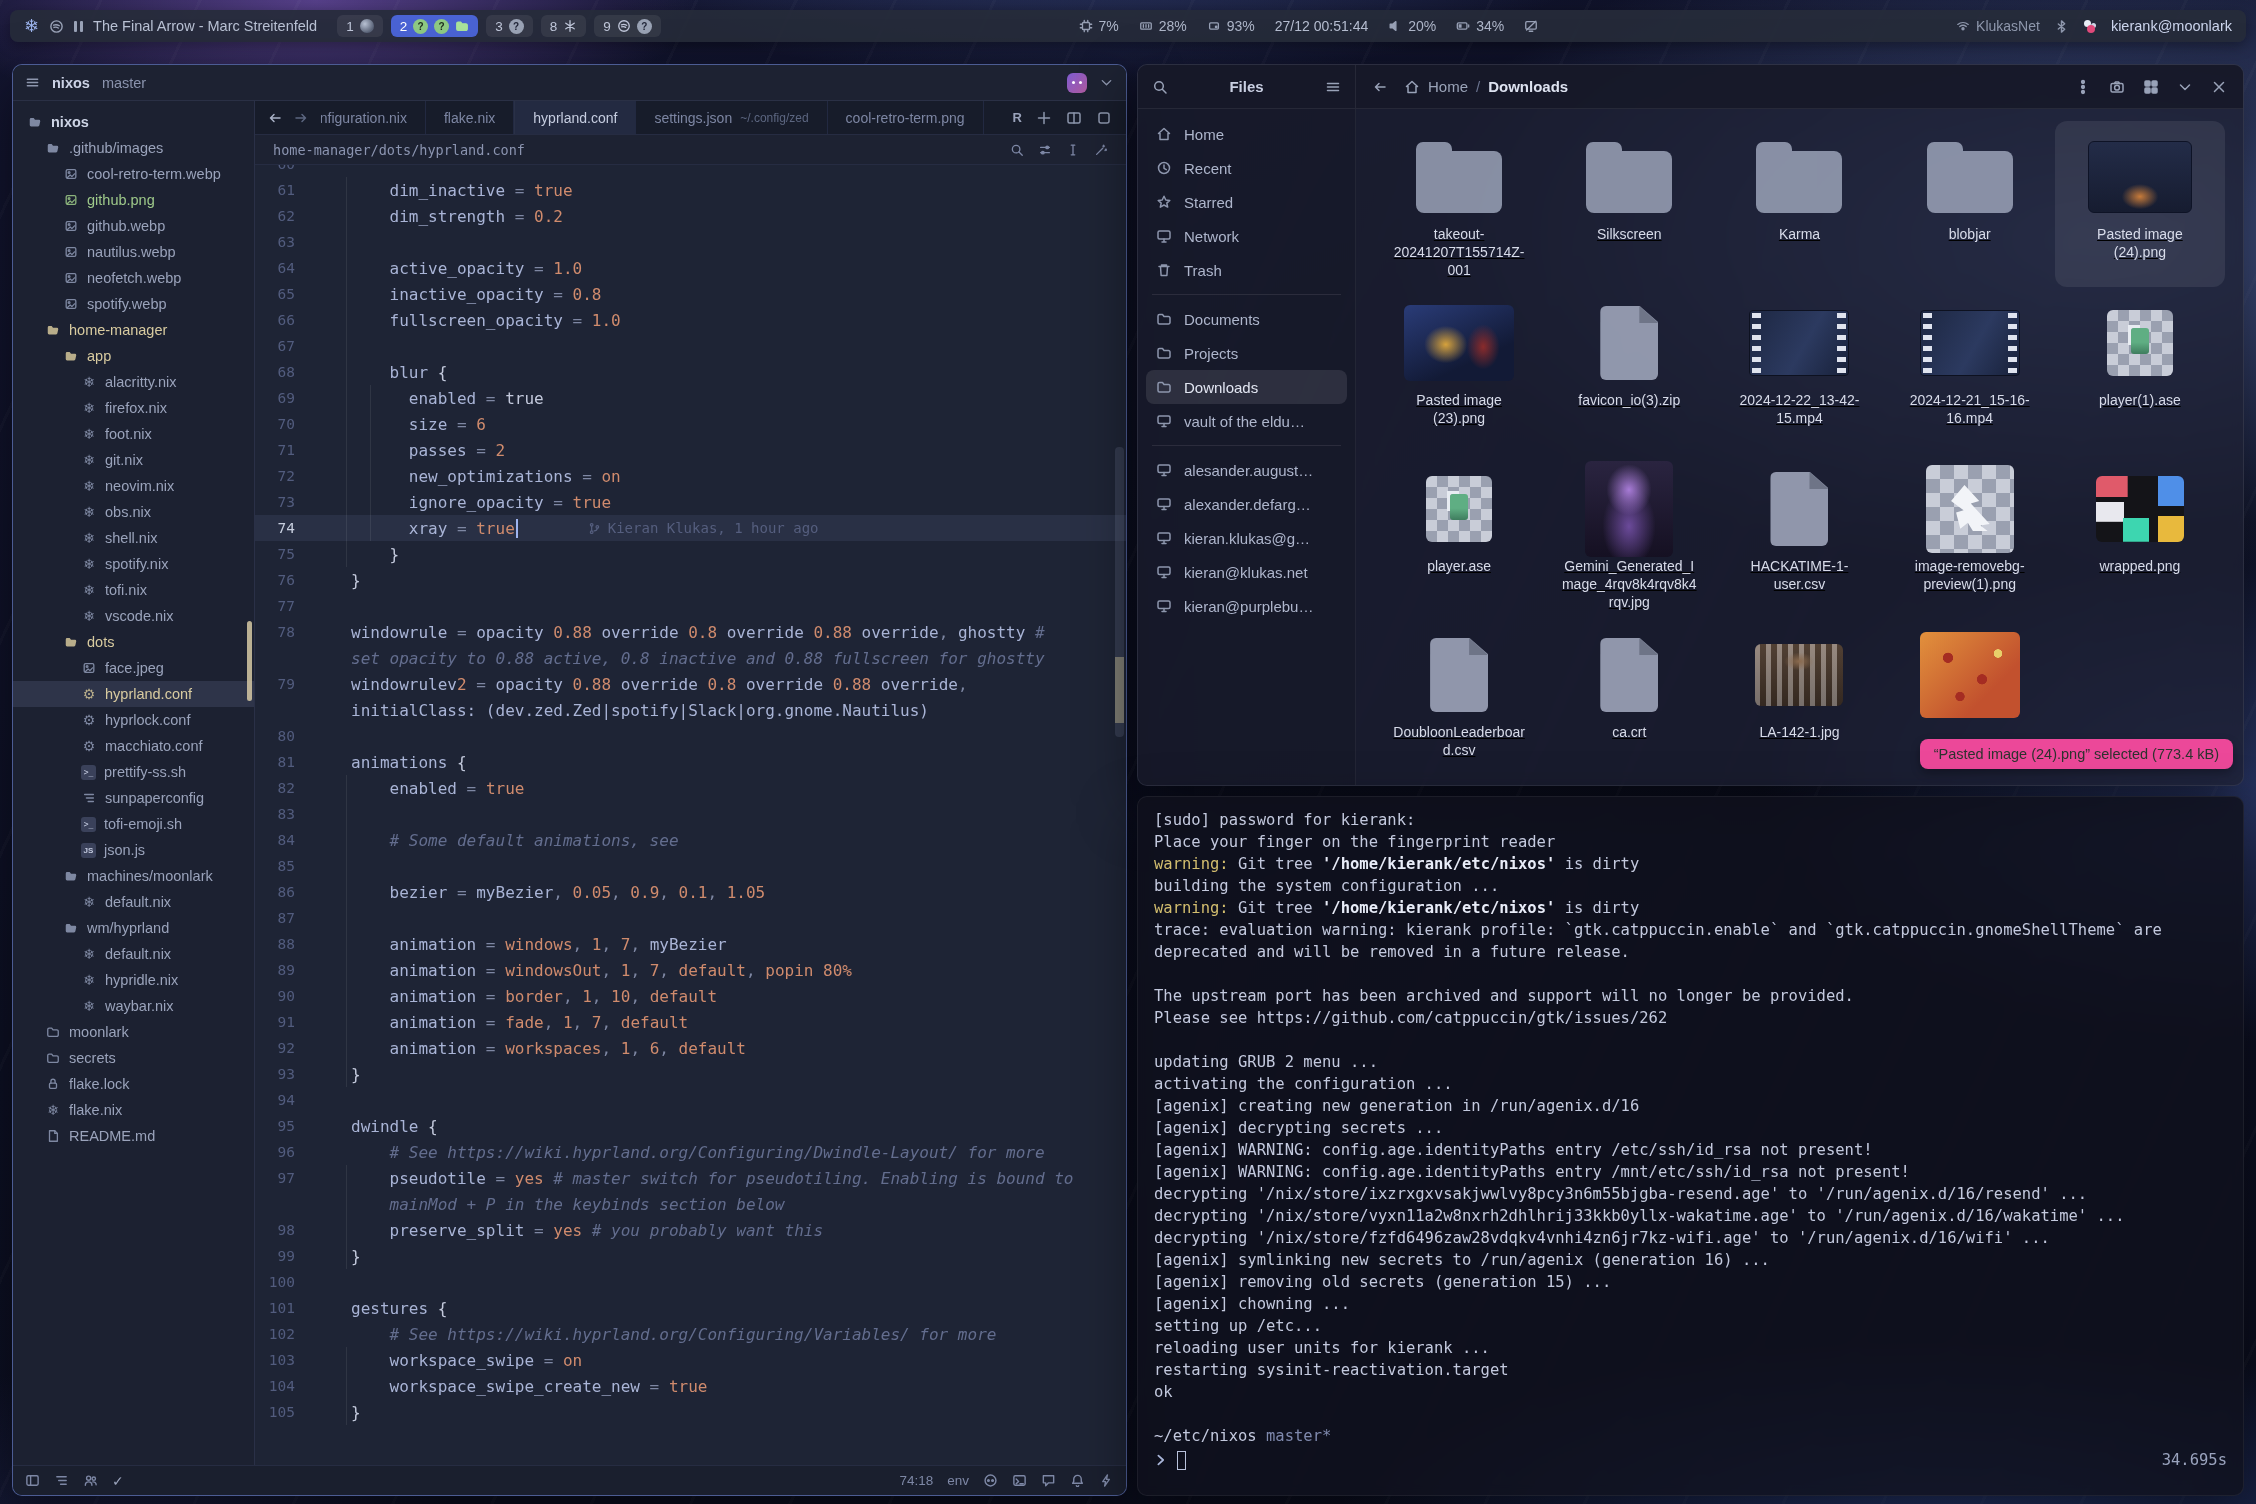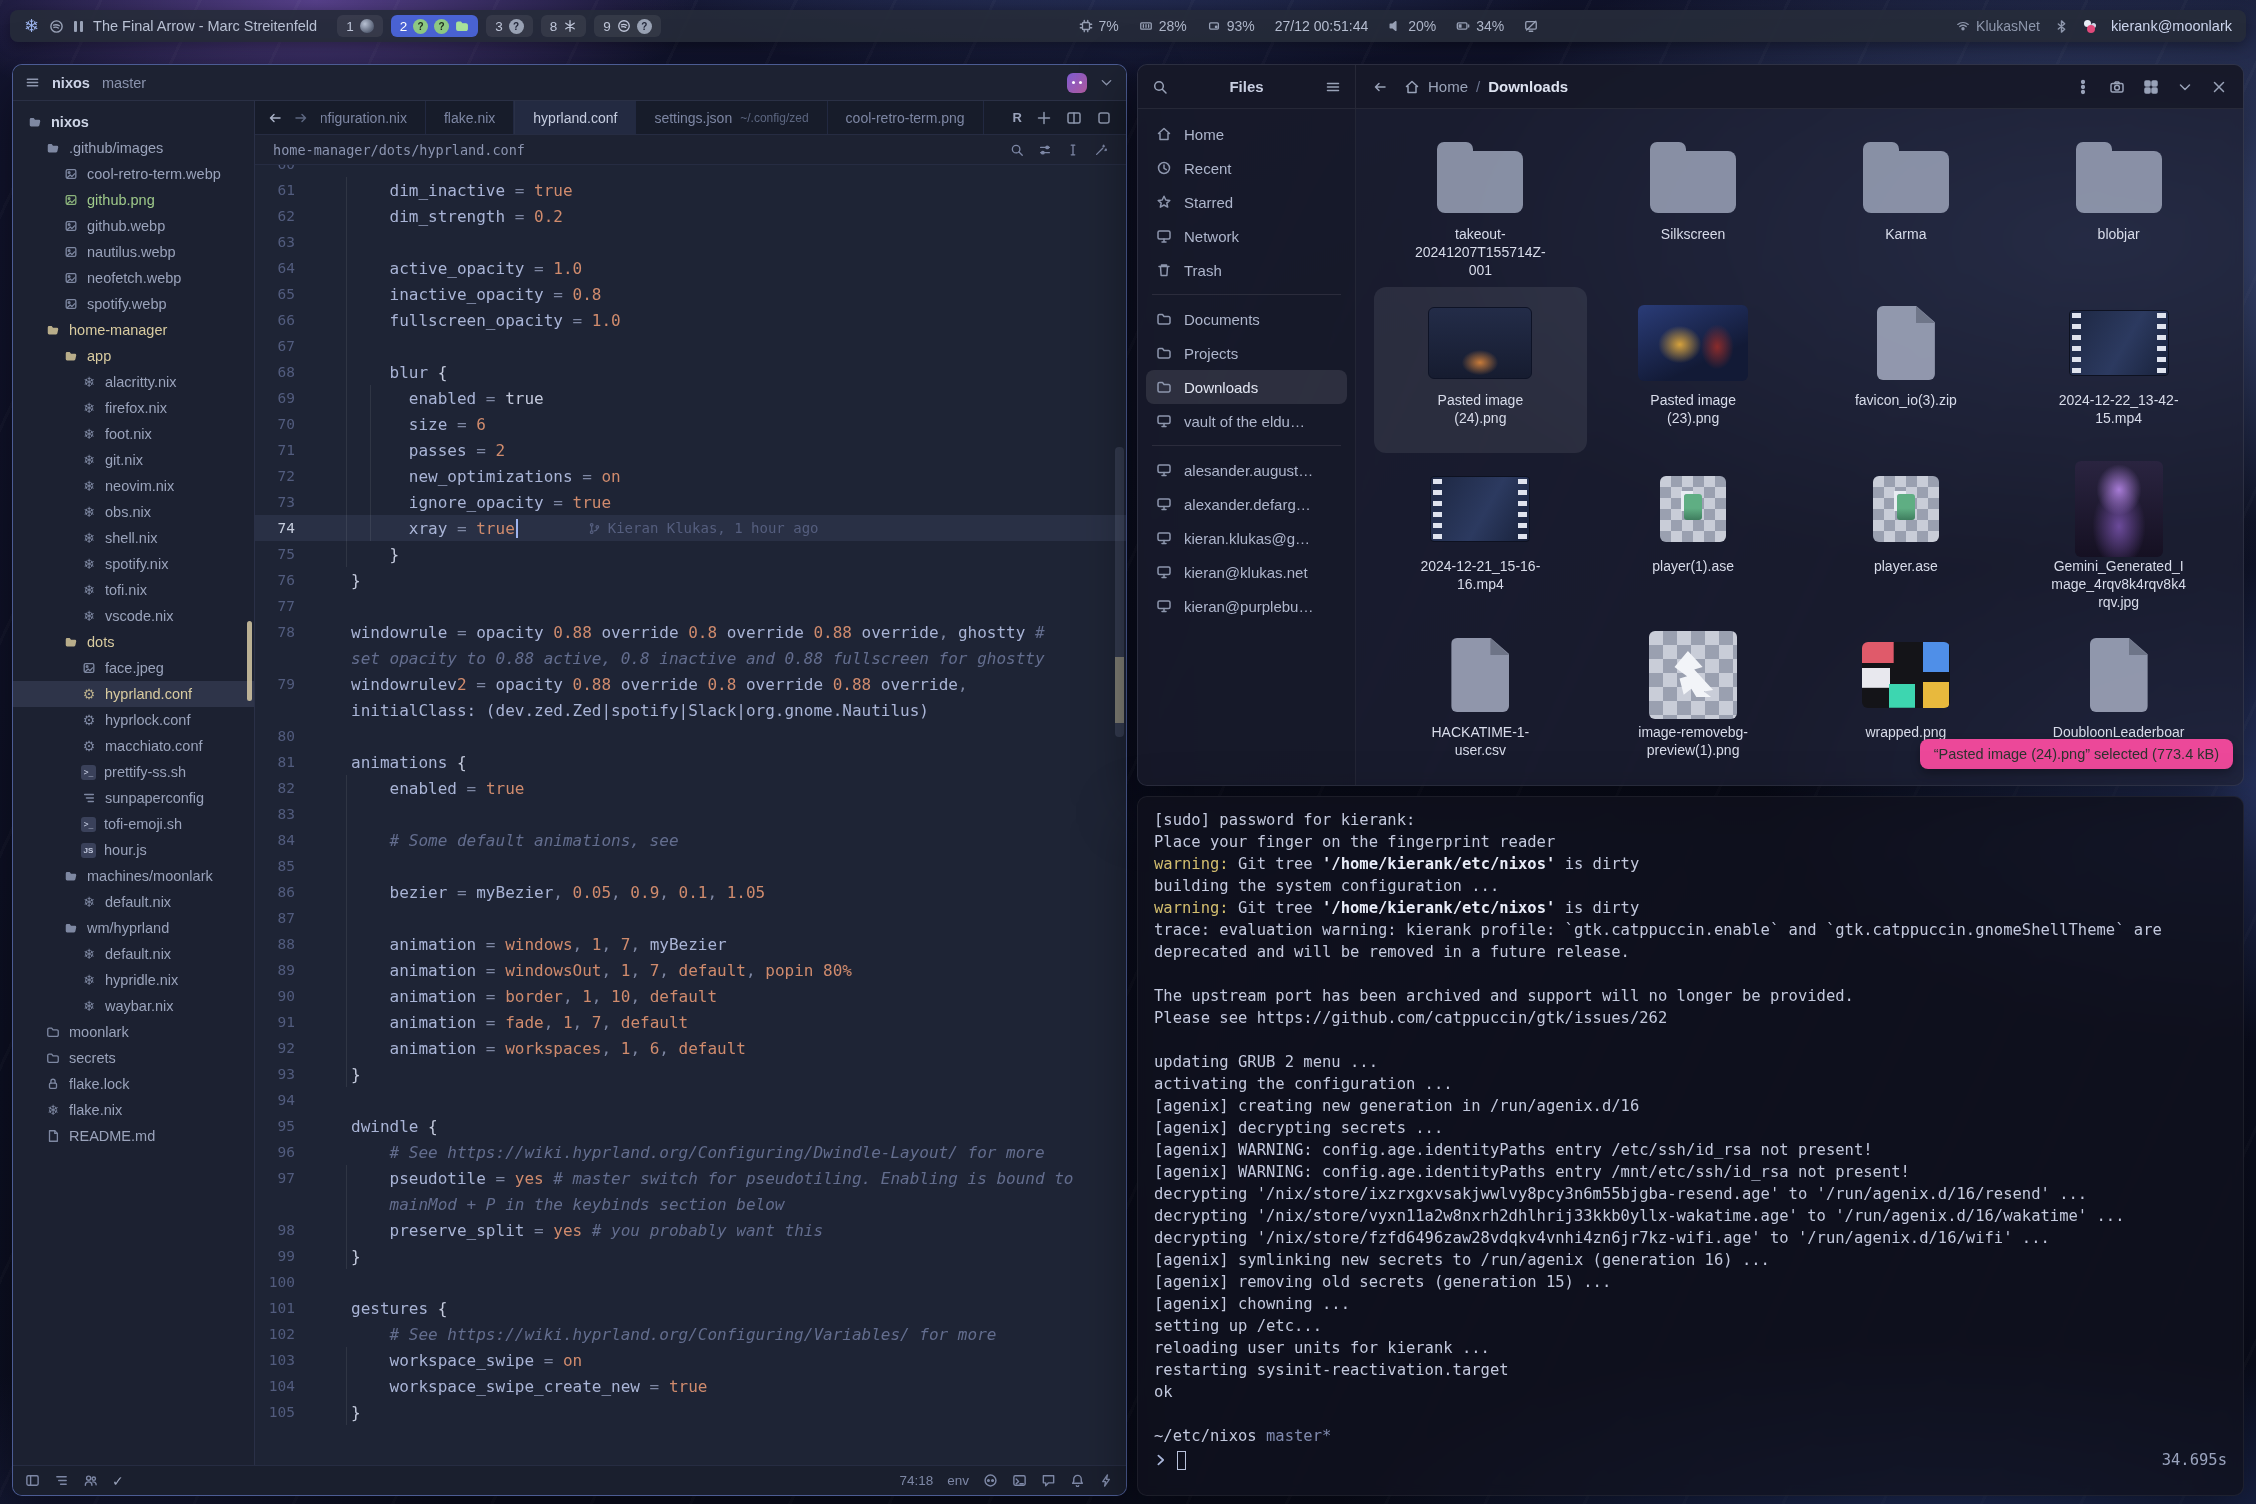"takeout-20241207T155714Z-001" #f-grid { grid-template-columns: repeat(4,1fr) -> repeat(5,1fr); text-decoration: none -> underline }
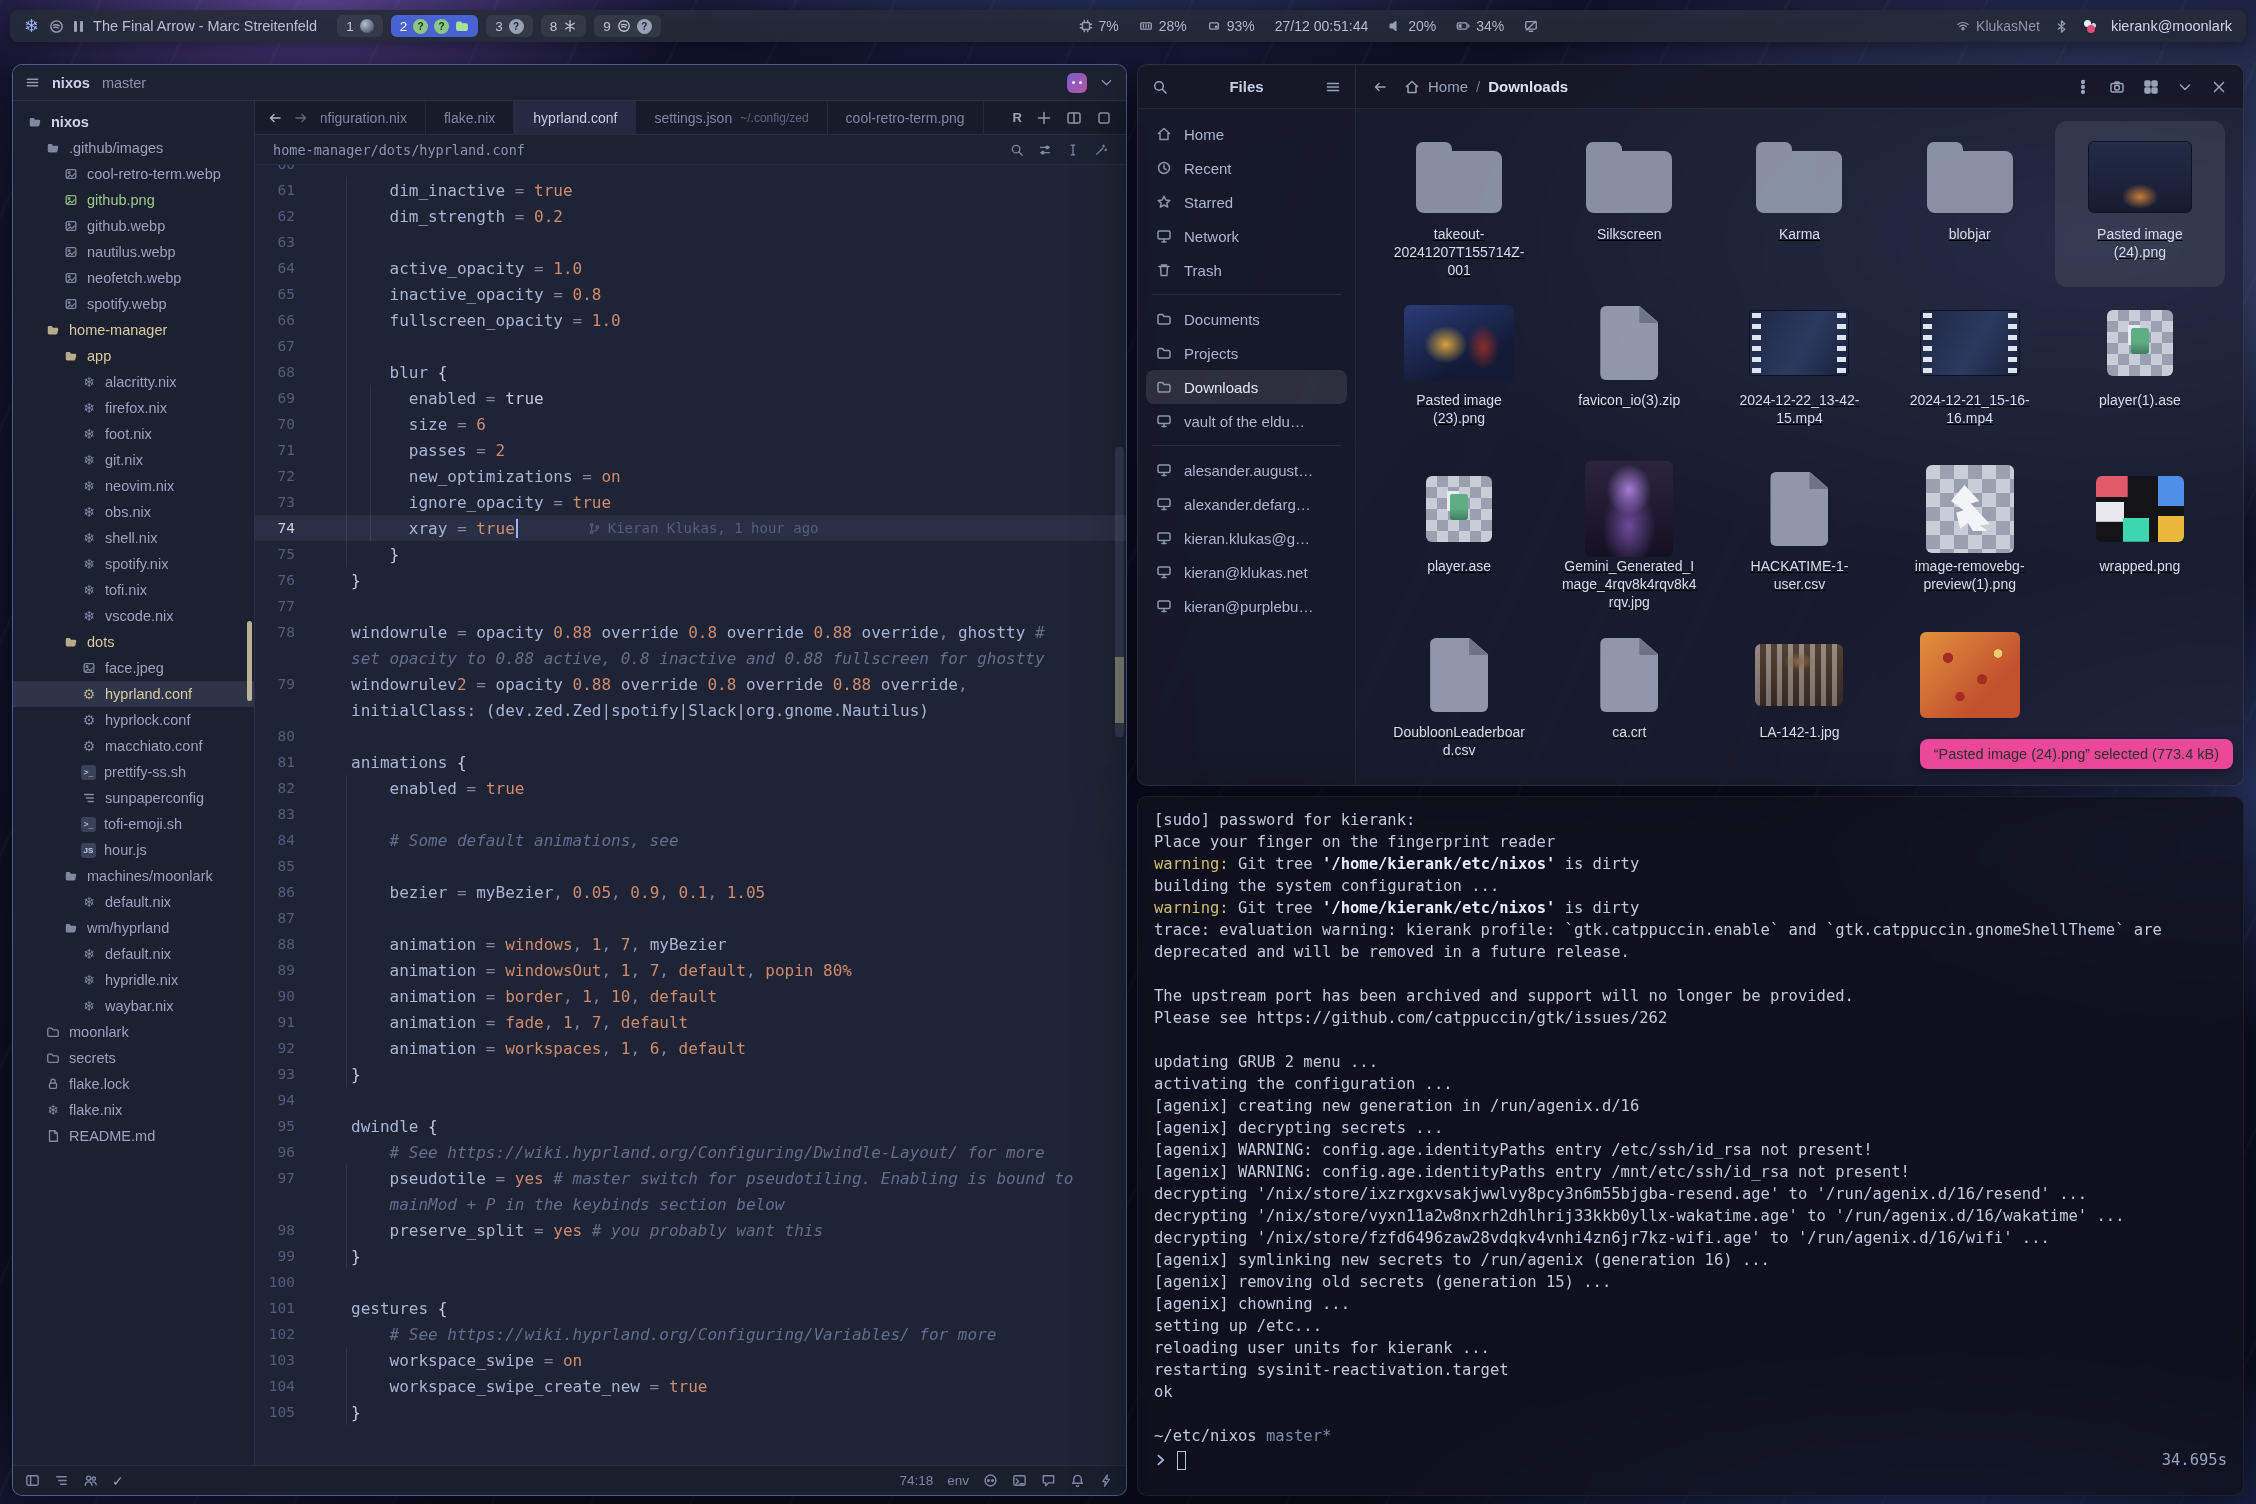"hour.js" span { text: hour.js -> json.js }
